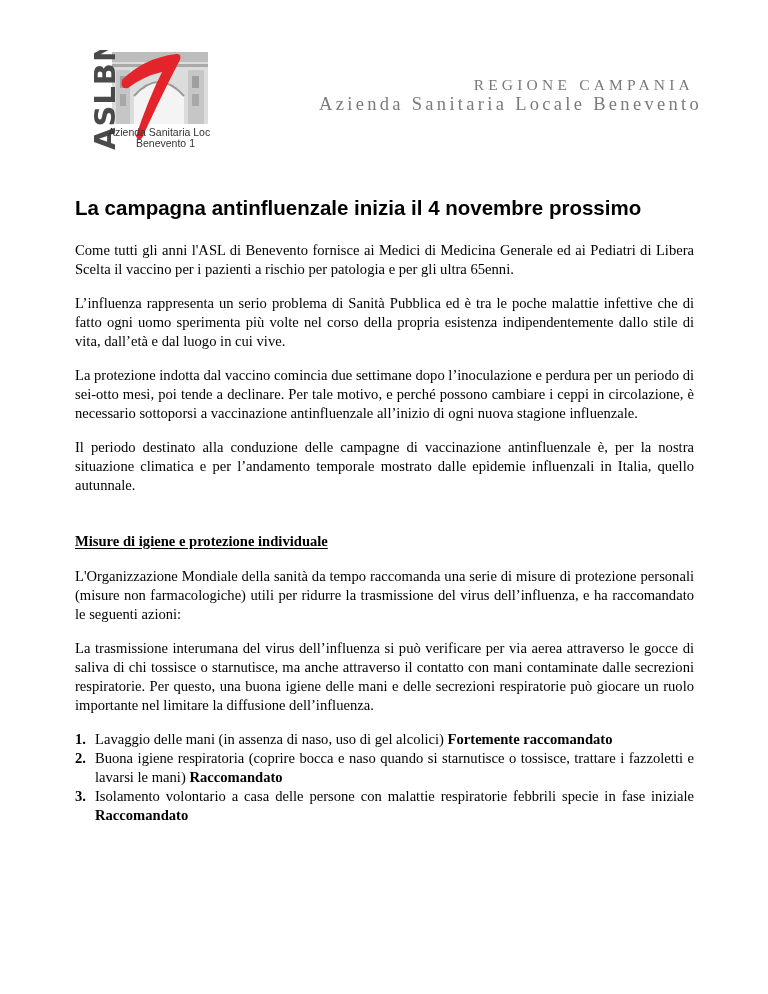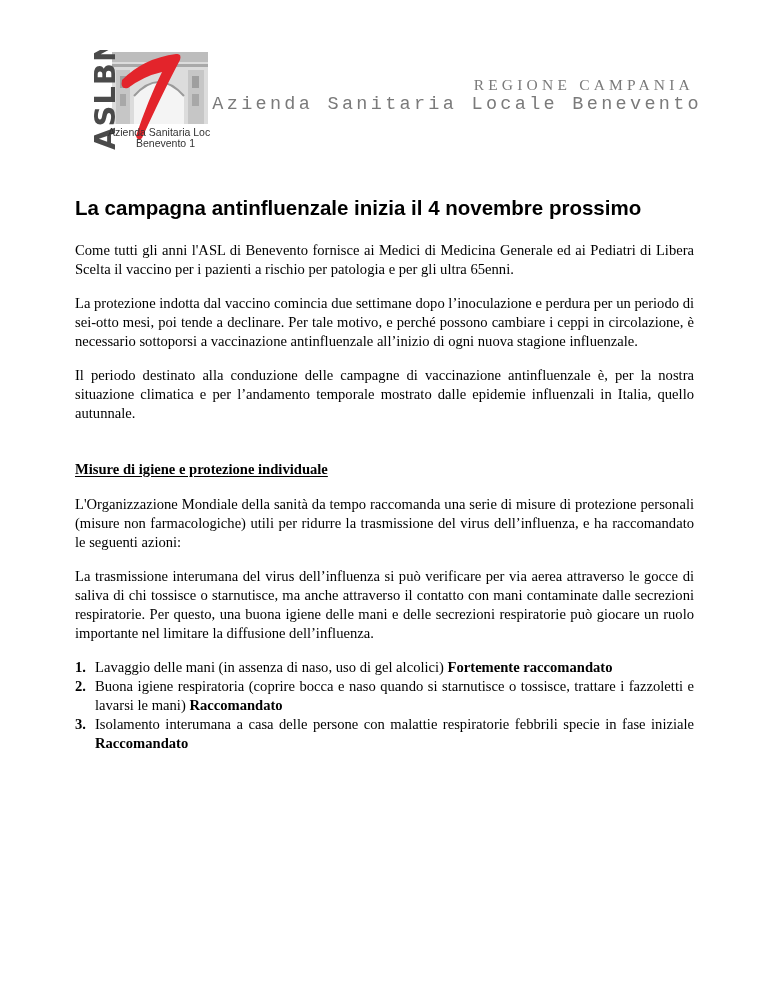"Azienda Sanitaria Locale Benevento" .agency { font-family: Liberation Mono, monospace -> Liberation Serif, serif }
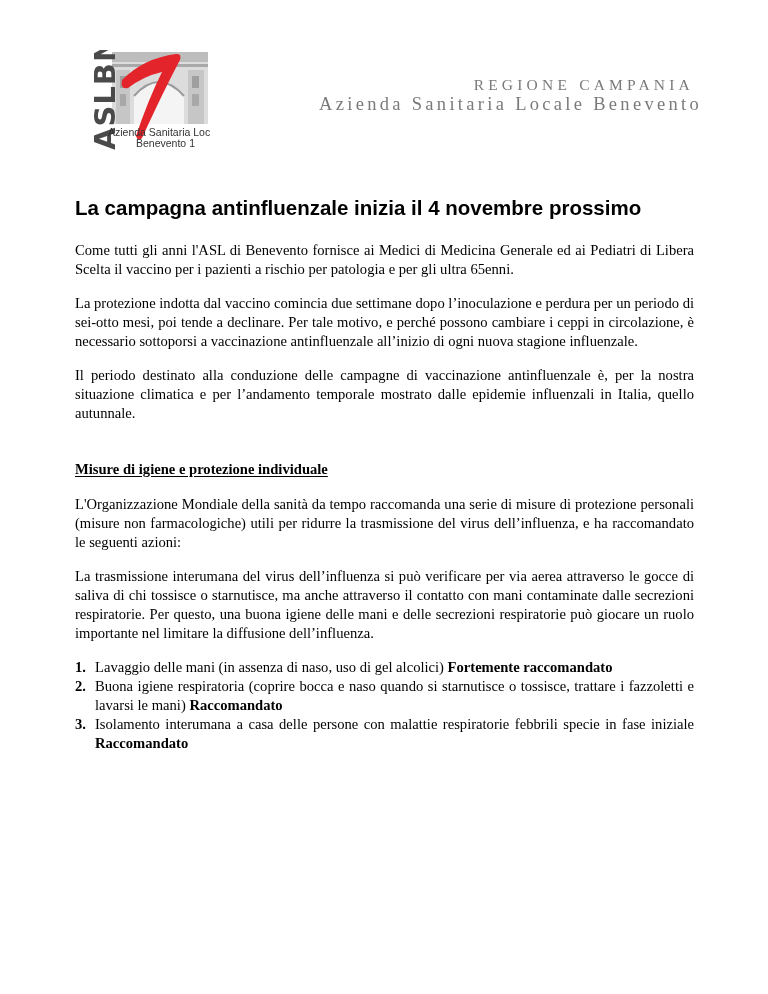"L’influenza rappresenta un serio" p { html: none -> <p>L’influenza rappresenta un serio problema di Sanità Pubblica ed è tra le poche malattie infettive che di fatto ogni uomo sperimenta più volte nel corso della propria esistenza indipendentemente dallo stile di vita, dall’età e dal luogo in cui vive.</p> }
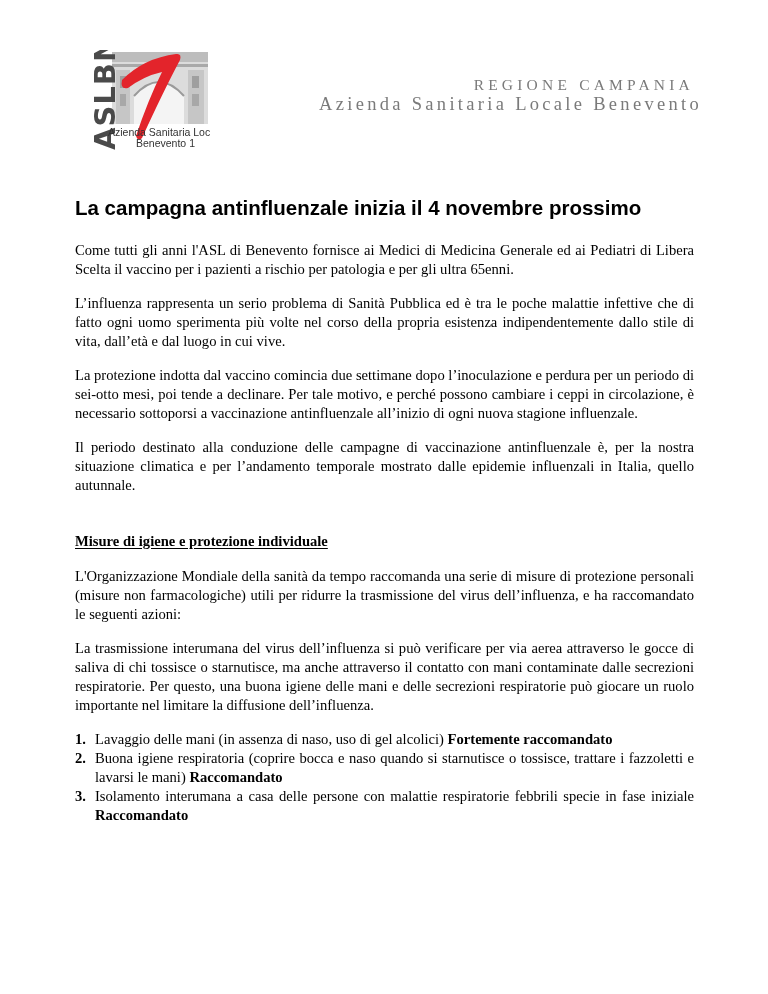"Isolamento interumana a casa delle" span { text: interumana -> volontario }
